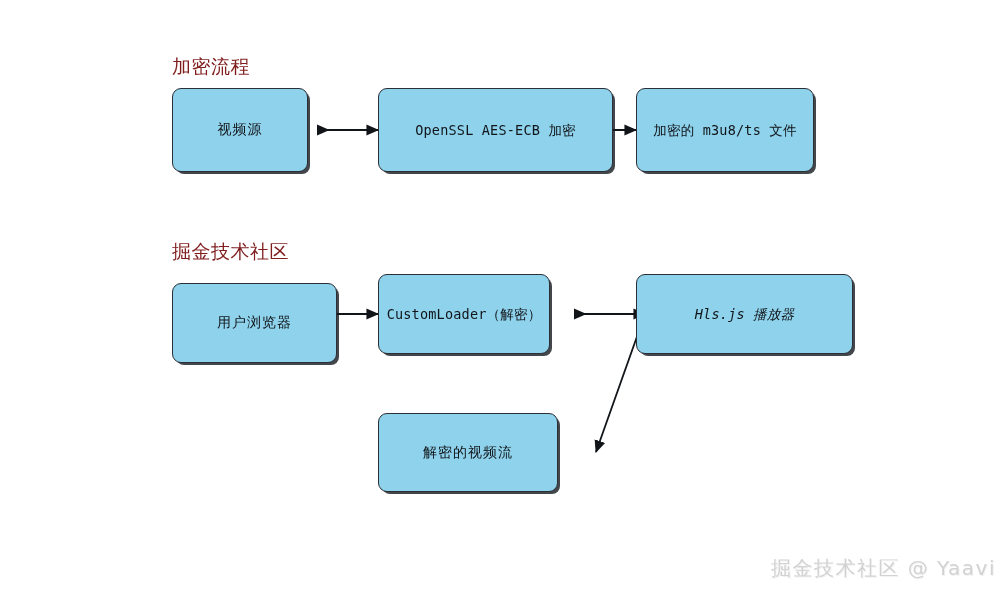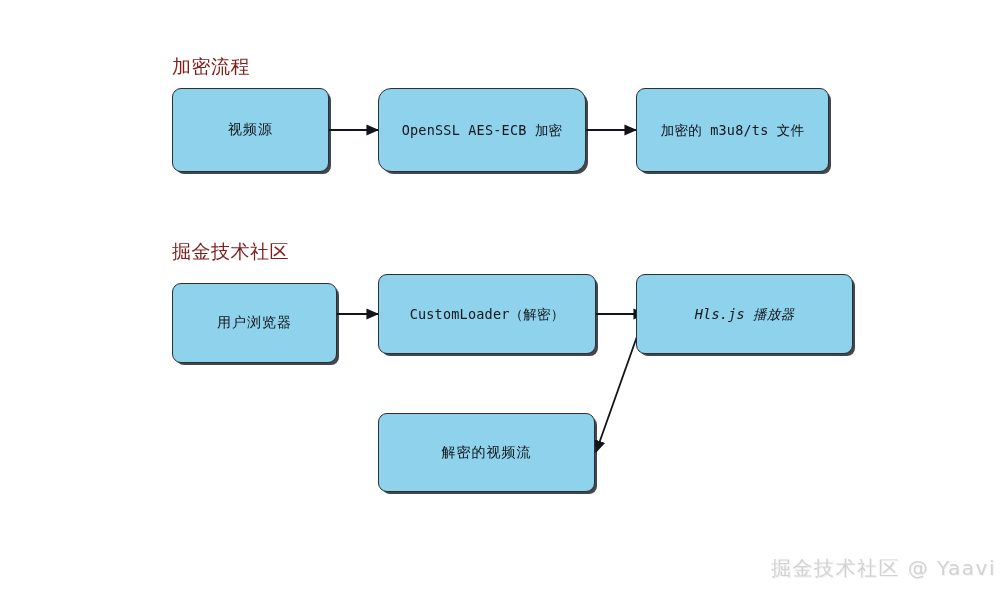"视频源" div.node { width: 157px -> 136px }
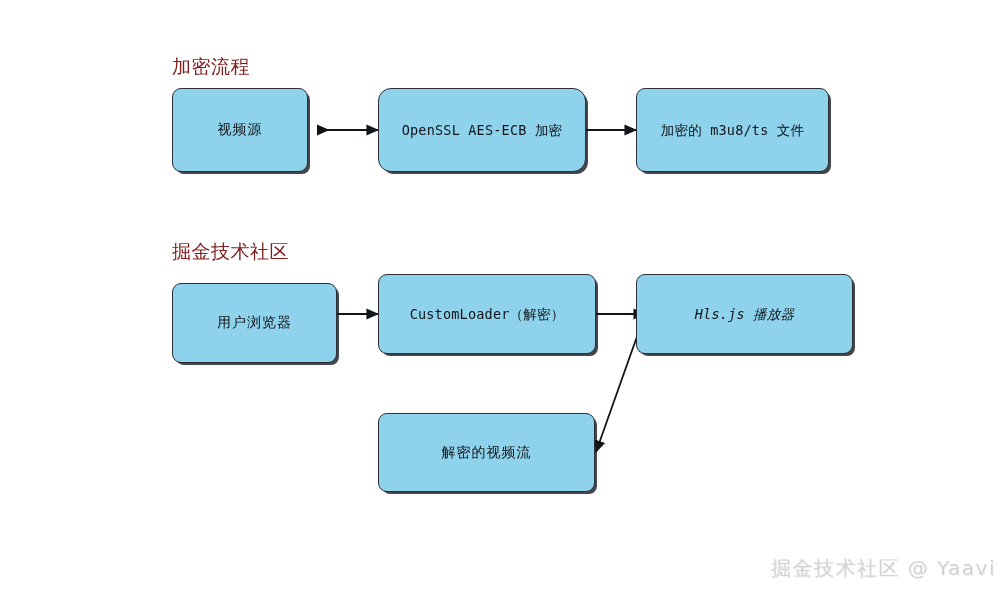"OpenSSL AES-ECB 加密" div.node { border-radius: 13px -> none; width: 208px -> 235px }
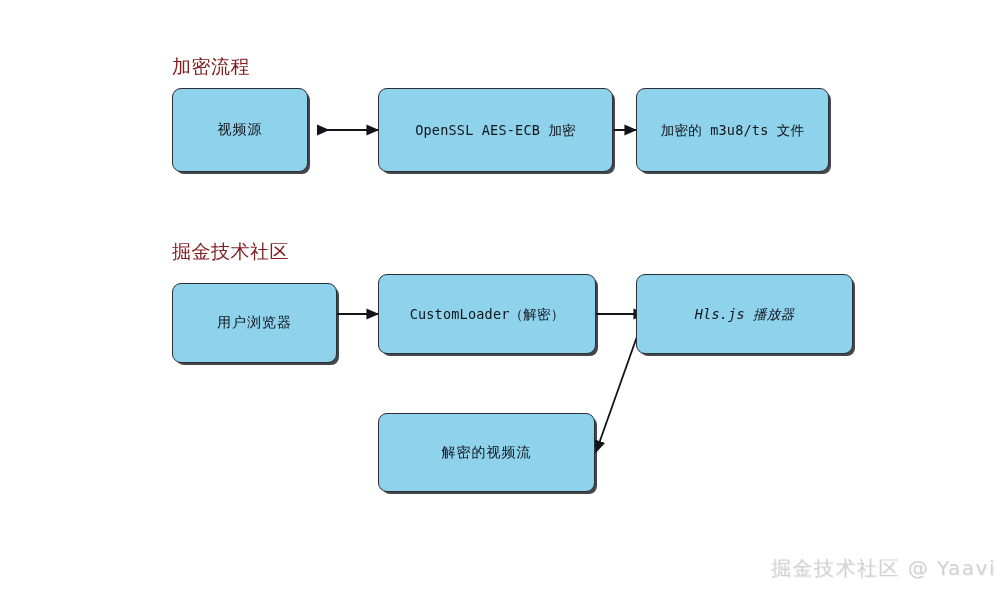"加密的 m3u8/ts 文件" div.node { width: 193px -> 178px }
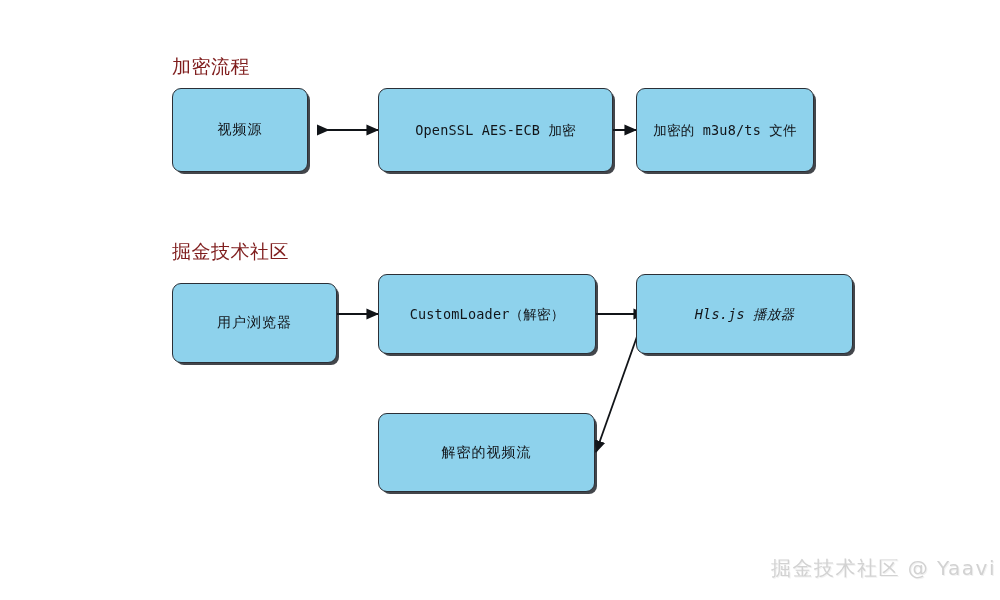"CustomLoader（解密）" div.node { width: 218px -> 172px }
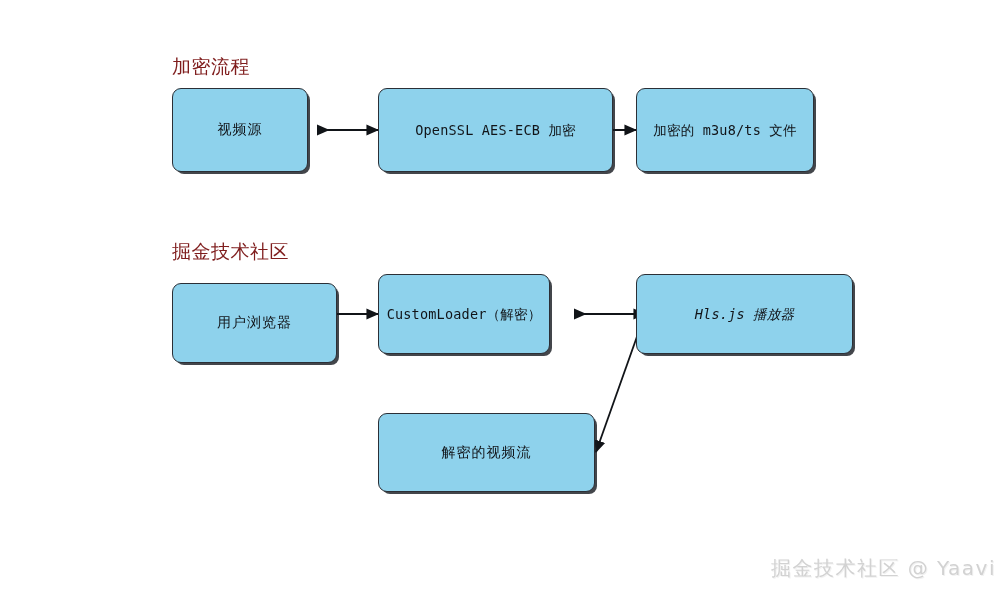"解密的视频流" div.node { width: 217px -> 180px }
